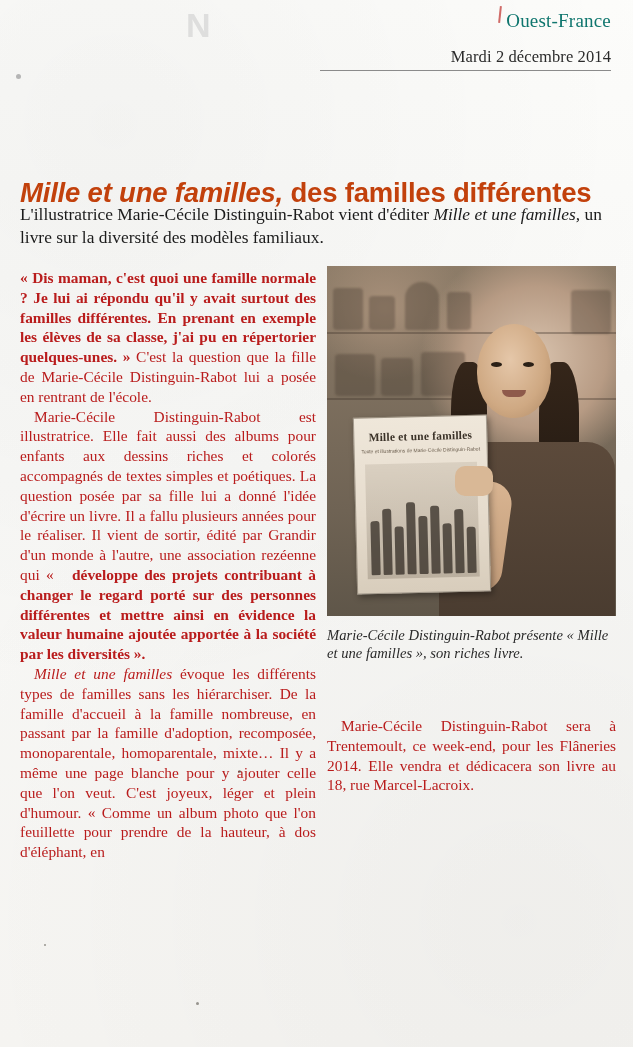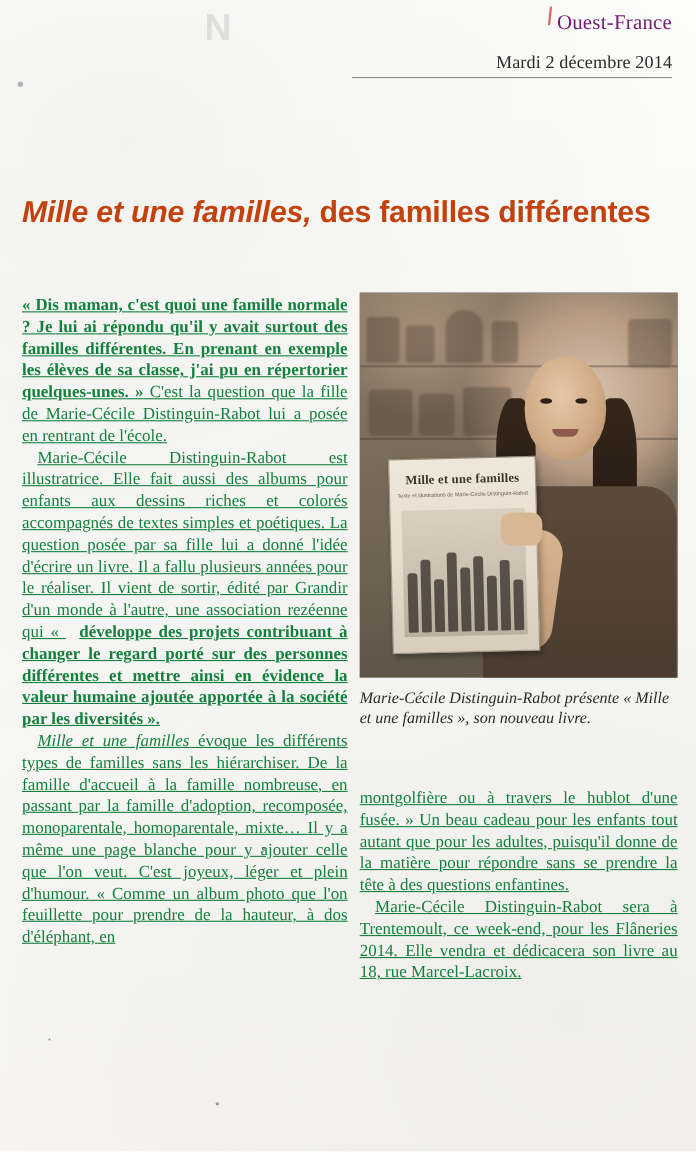"Ouest-France" .masthead .title { color: #701a75 -> #0f766e }
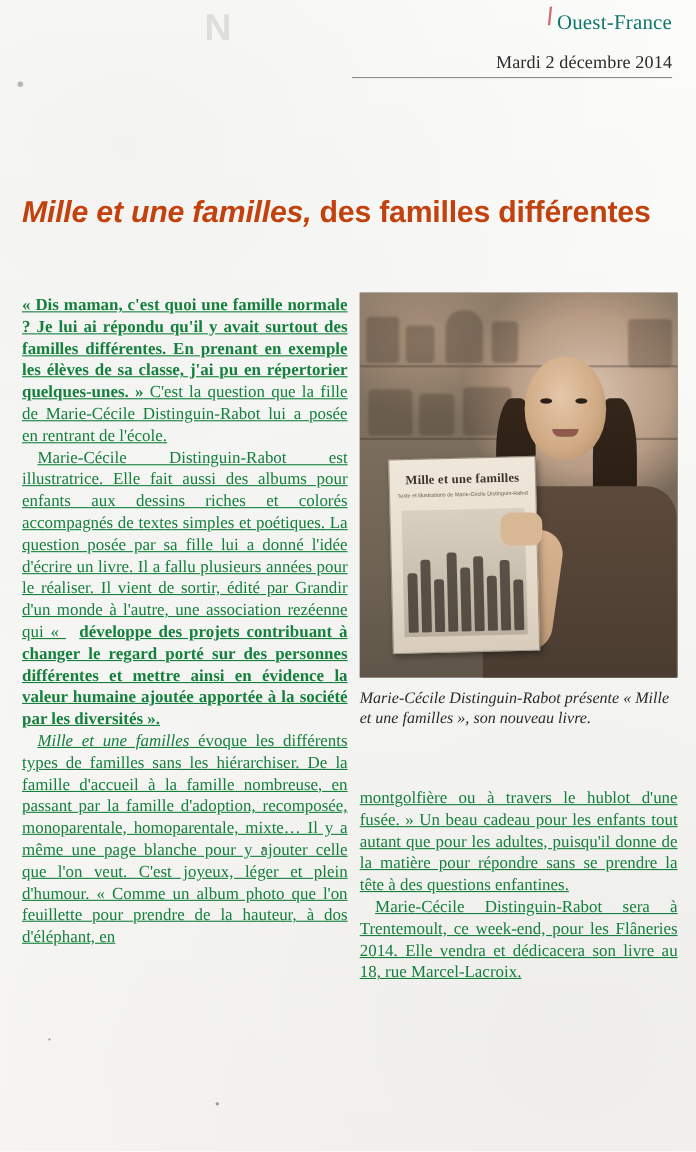"L'illustratrice Marie-Cécile" div.standfirst { html: none -> <div><span>L'illustratrice Marie-Cécile Distinguin-Rabot vient d'éditer </span><span>Mille et une familles,</span><span> un livre sur la diversité des modèles familiaux.</span></div> }
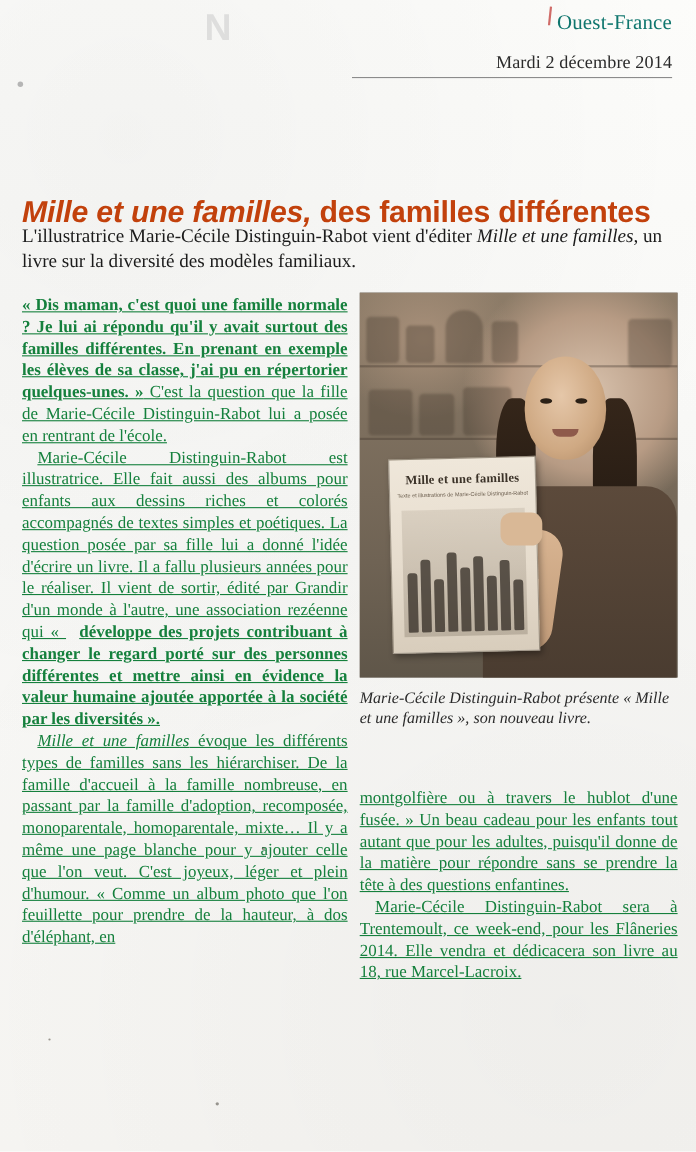"« Dis maman, c'est quoi" .col { color: #15803d -> #b91c1c; text-decoration: underline -> none }
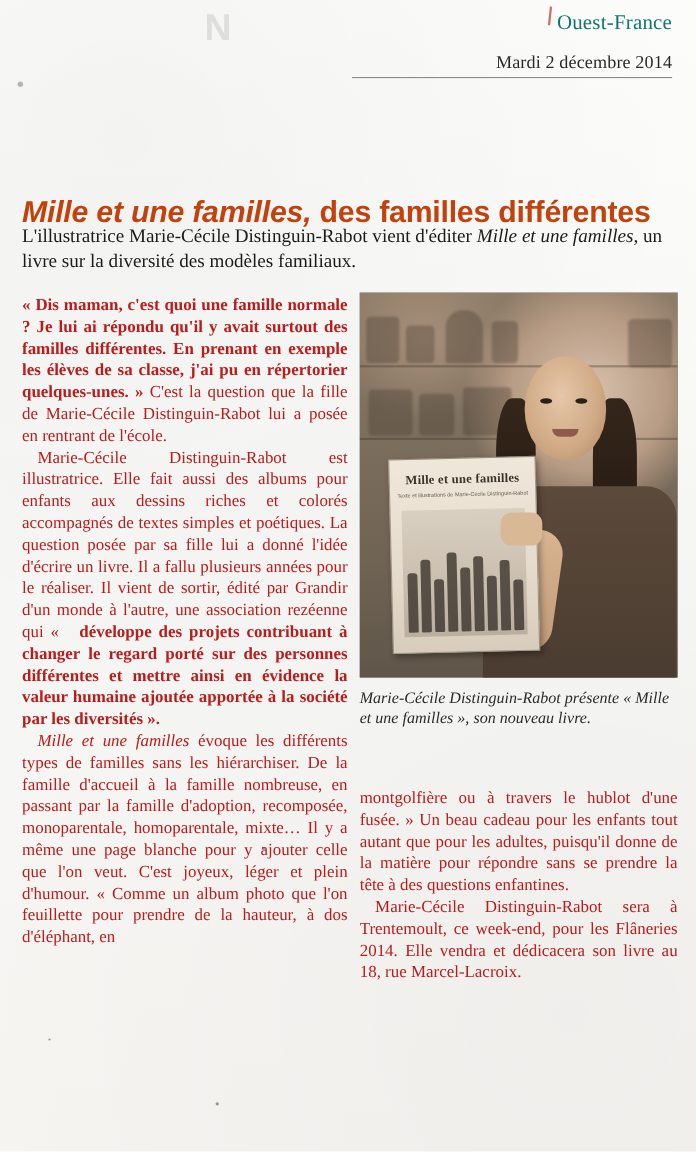"Marie-Cécile Distinguin-Rabot présente «" div.caption { text: nouveau -> riches }
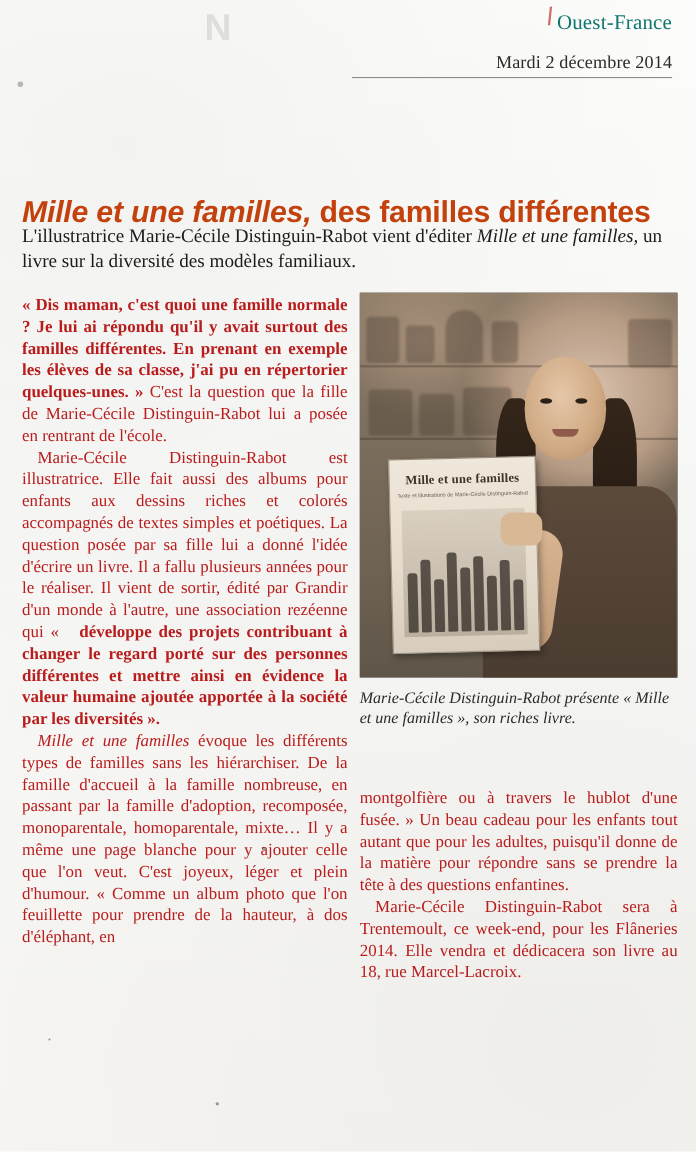"montgolfière ou à travers le" p.noindent { html: <p>montgolfière ou à travers le hublot d'une fusée. » Un beau cadeau pour les enfants tout autant que pour les adultes, puisqu'il donne de la matière pour répondre sans se prendre la tête à des questions enfantines.</p> -> none }
